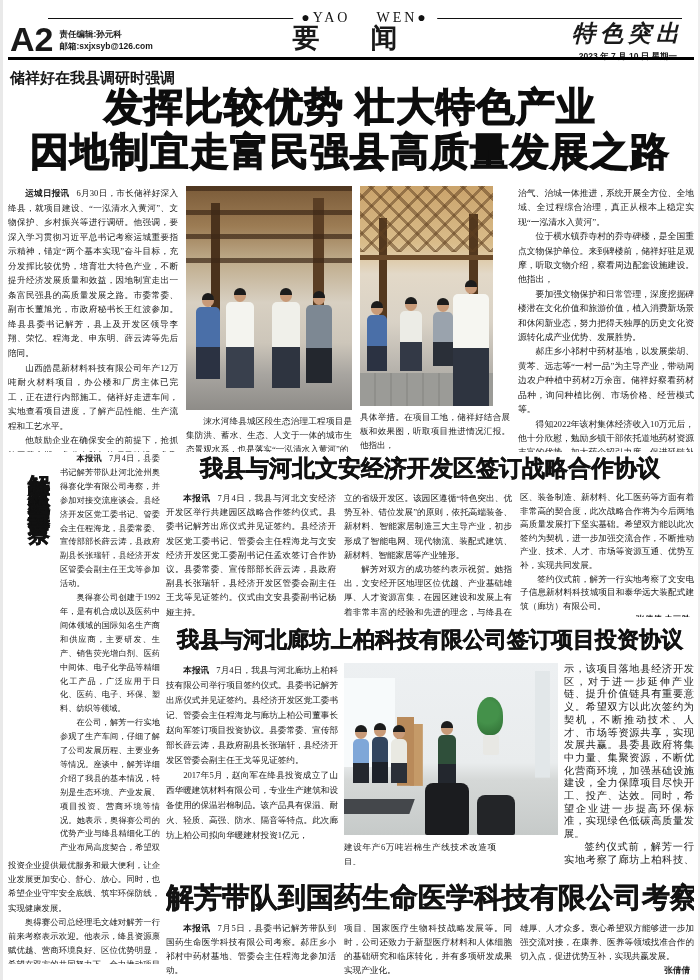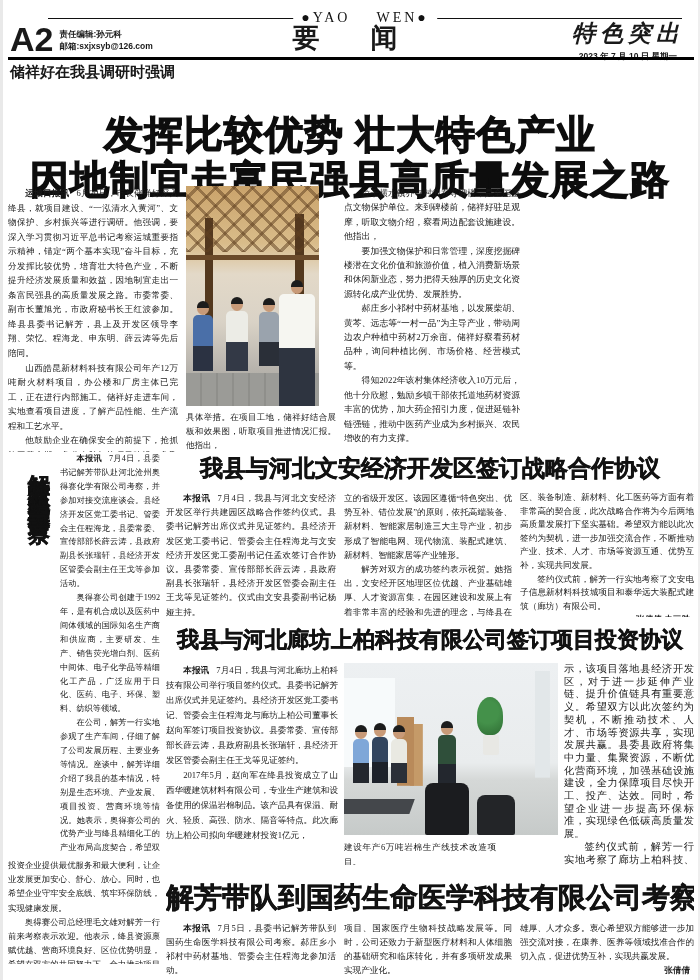"储祥好在我县调研时强调" .kicker { top: 63px -> 69px }
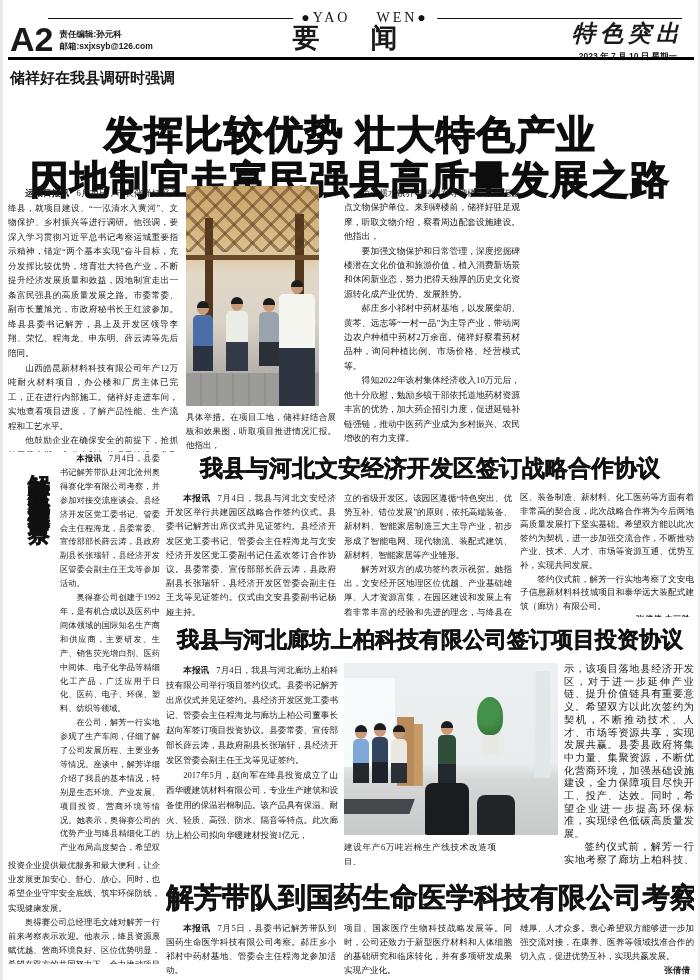"发挥比较优势 壮大特色产业" .bighead { margin-top: 28px -> none }
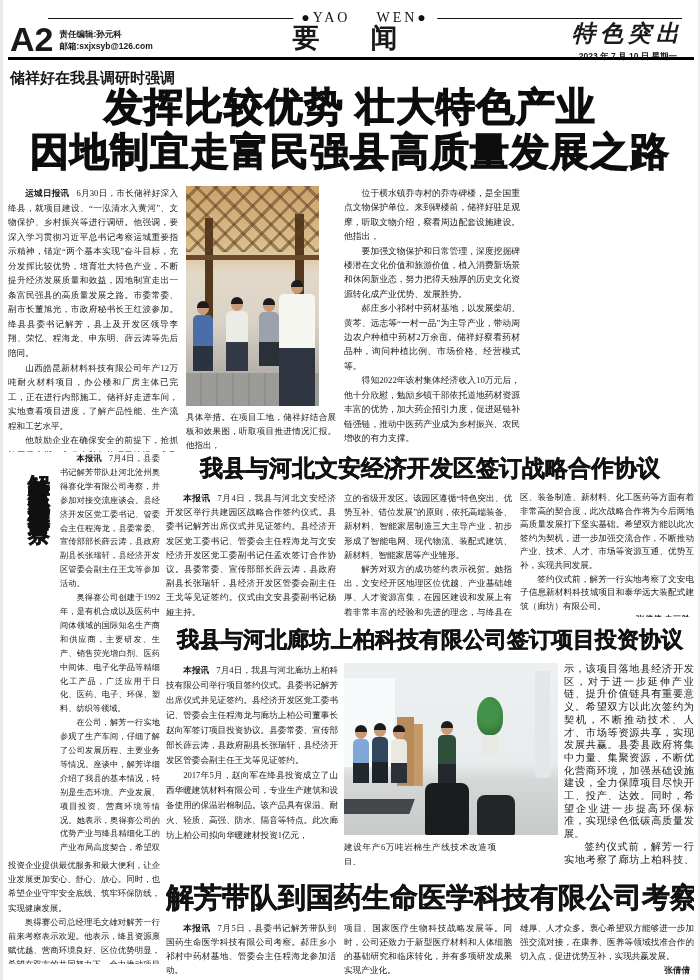"治气、治城一体推进，系统开展全方位、全地域、全过程综合治理，真正从根本上稳定实现" p.para { html: none -> <p>治气、治城一体推进，系统开展全方位、全地域、全过程综合治理，真正从根本上稳定实现“一泓清水入黄河”。</p> }
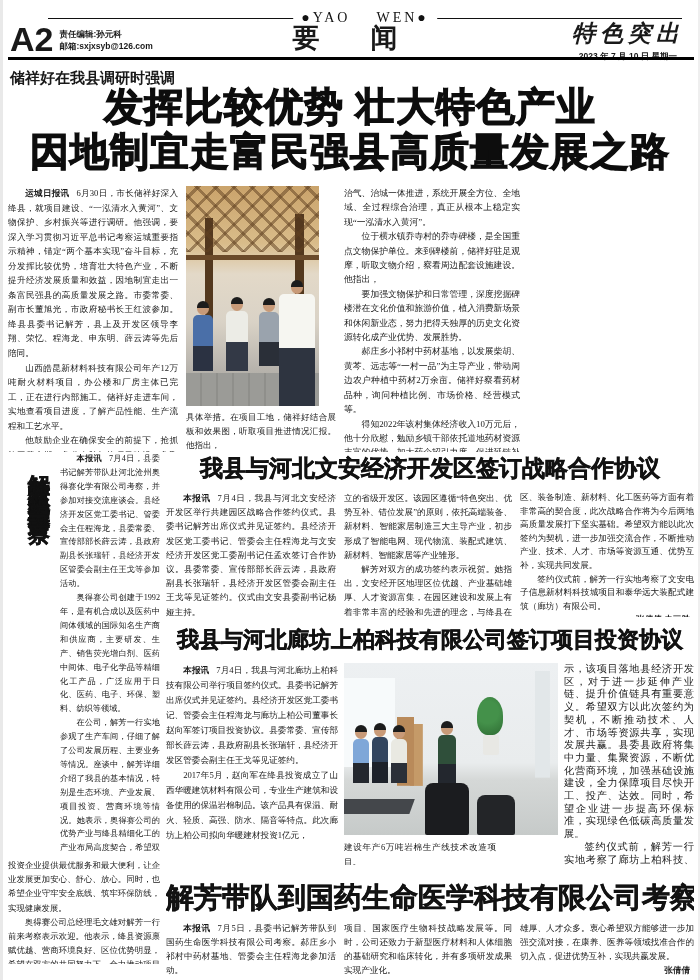"涑水河绛县城区段生态治理工程项目是集防洪、蓄水、生态、人文于一体的城市生态景观水" div.col { html: none -> <div> <div> <div></div> <div></div> <div></div> <div></div> </div> <p>涑水河绛县城区段生态治理工程项目是集防洪、蓄水、生态、人文于一体的城市生态景观水系，也是落实“一泓清水入黄河”的</p> </div> }
